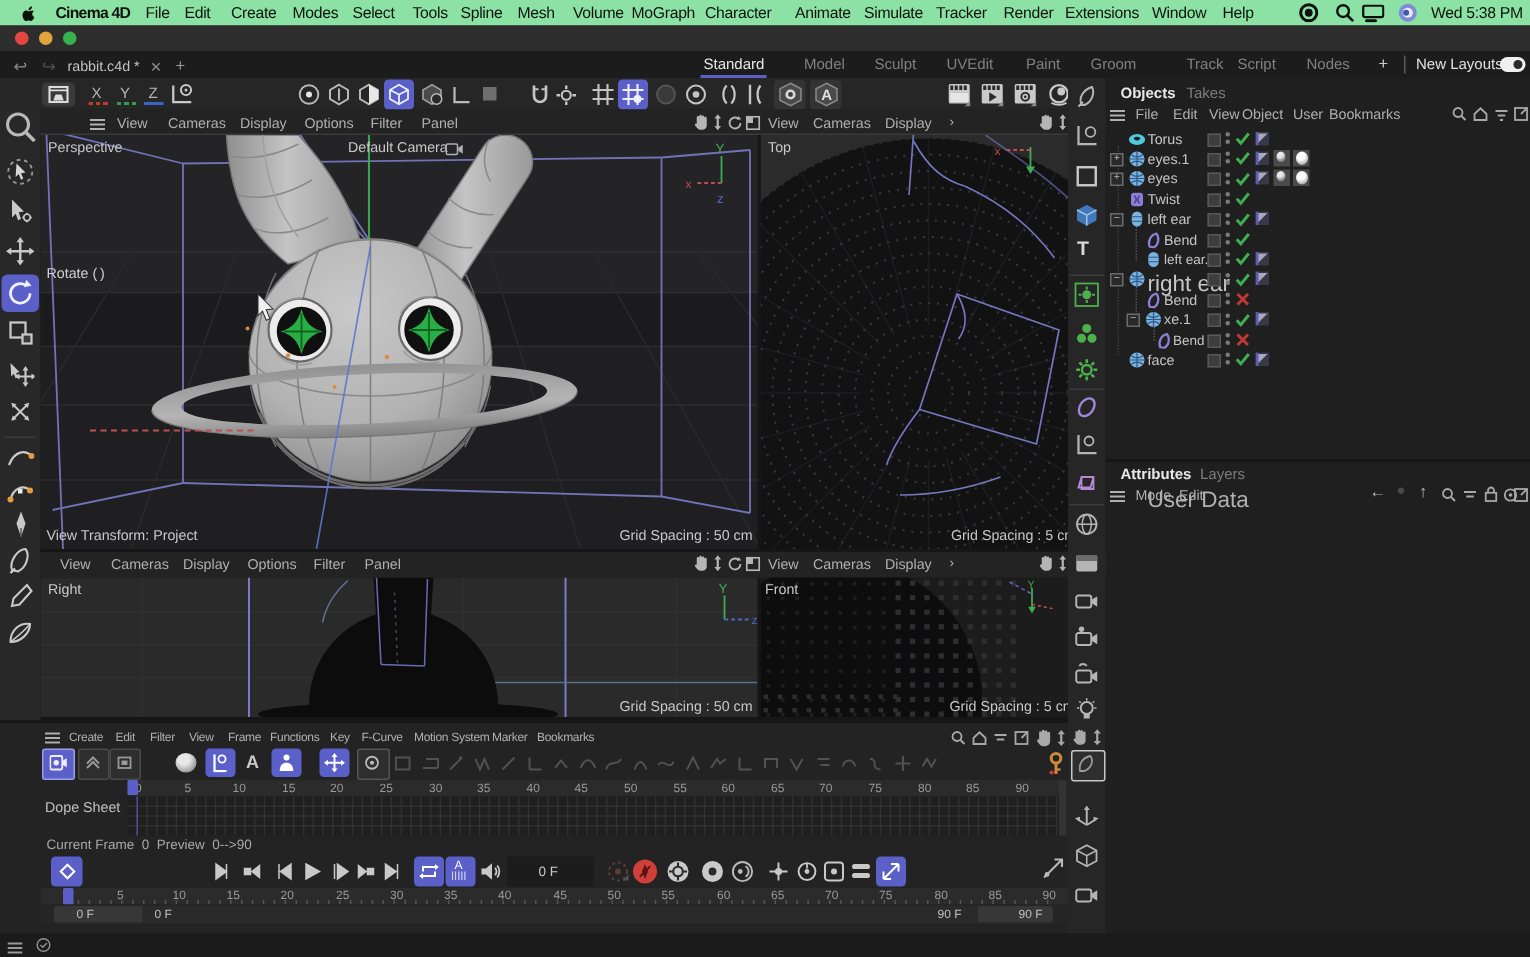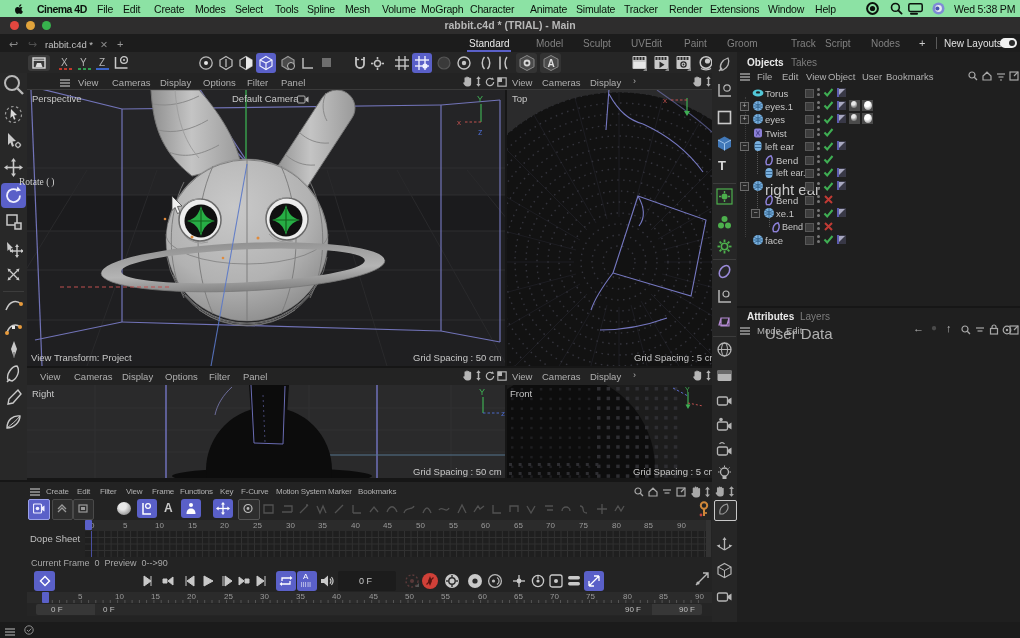"rabbit.c4d * (TRIAL) - Main" div.a { html: <div>rabbit.c4d * (TRIAL) - Main</div> -> none }
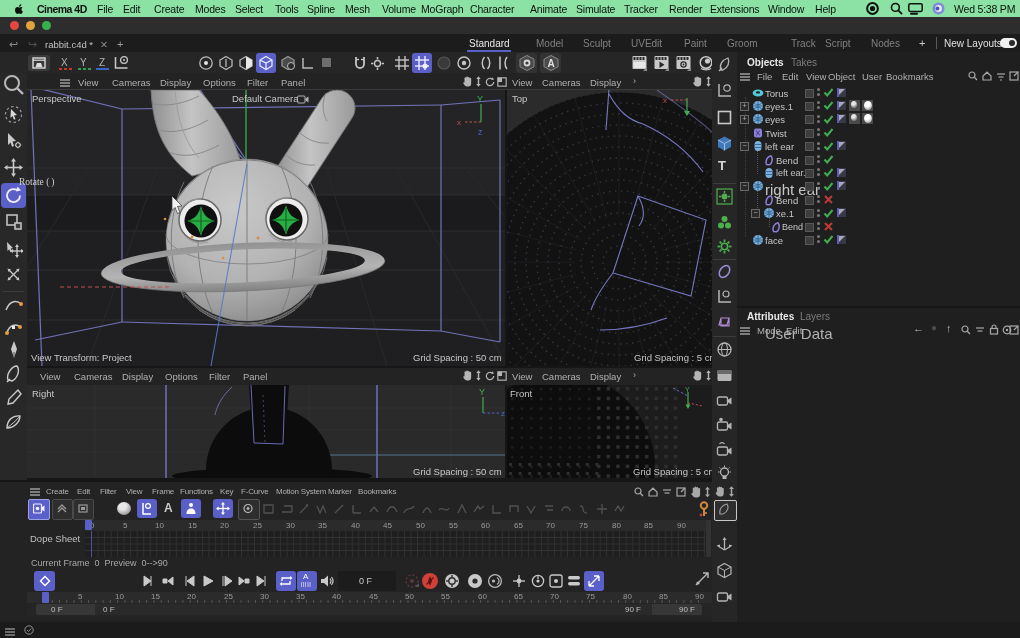"Rotate ( )" div.t { font-family: Liberation Serif, serif -> none; left: 19px -> 31px }
